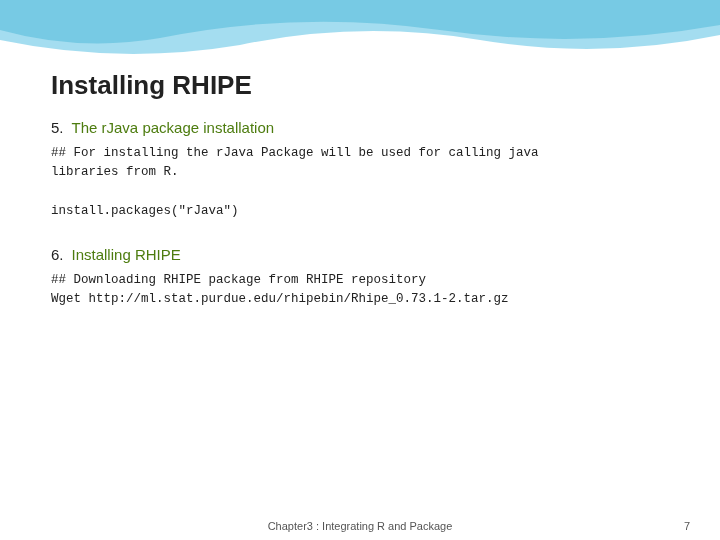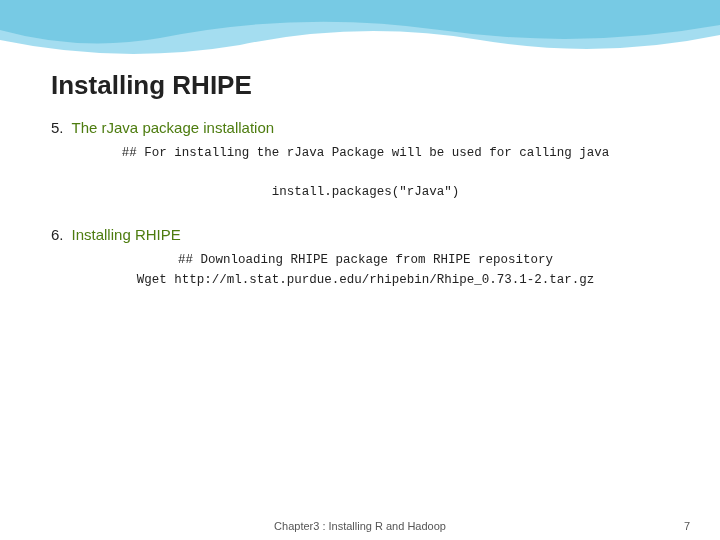"## For installing the rJava" .code-block { text-align: center -> none }
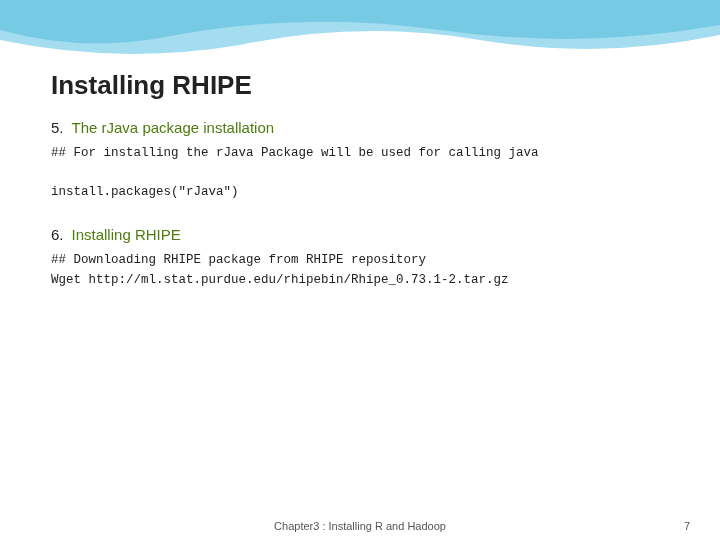"libraries from R." div { html: none -> <div>libraries from R.</div> }
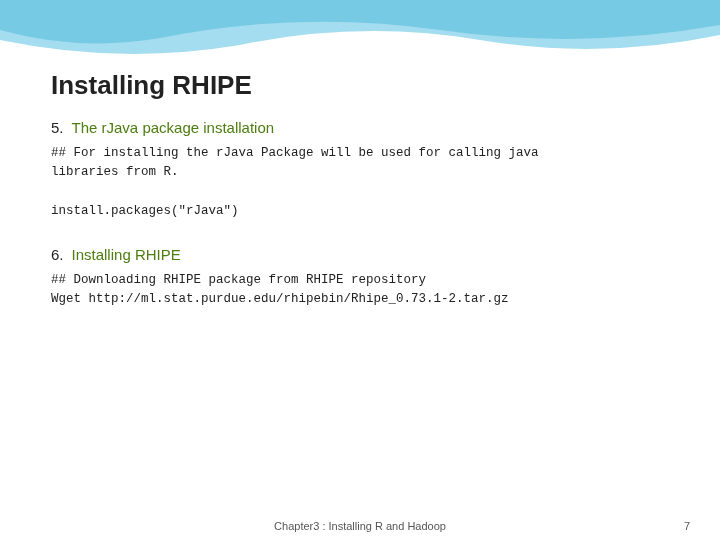"Chapter3 : Installing R and" span.footer-text { text: Installing R and Hadoop -> Integrating R and Package }
